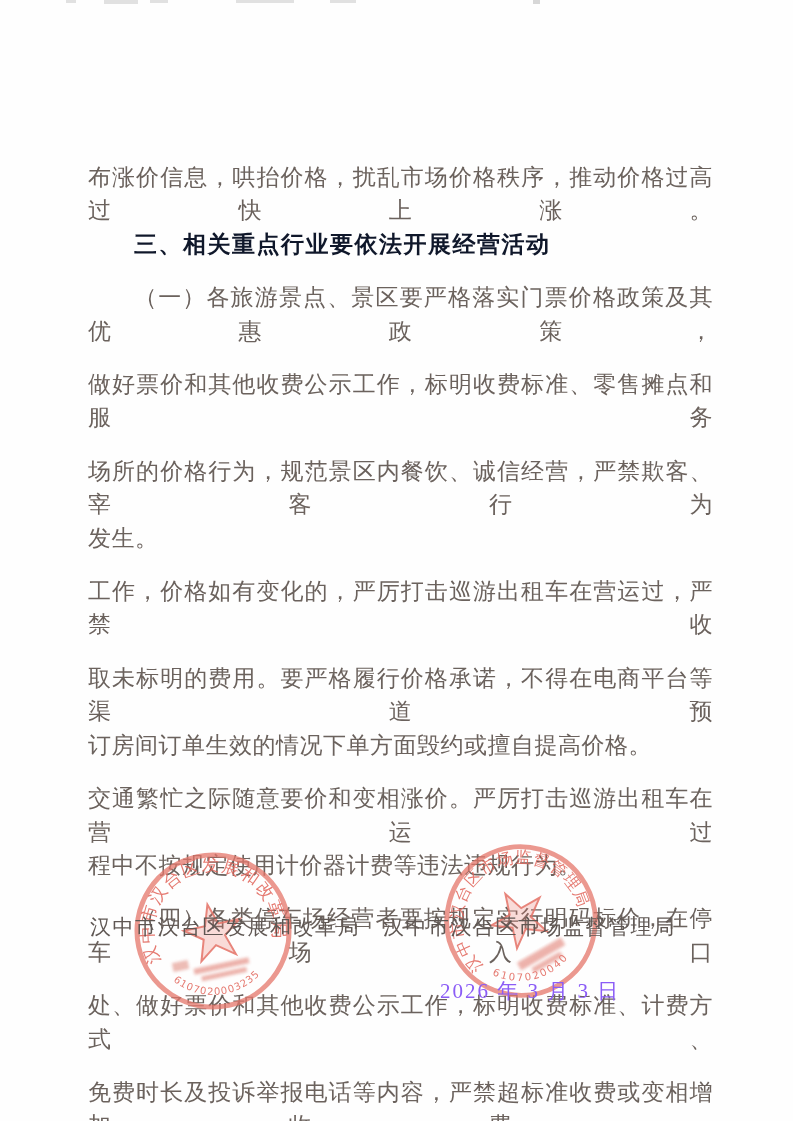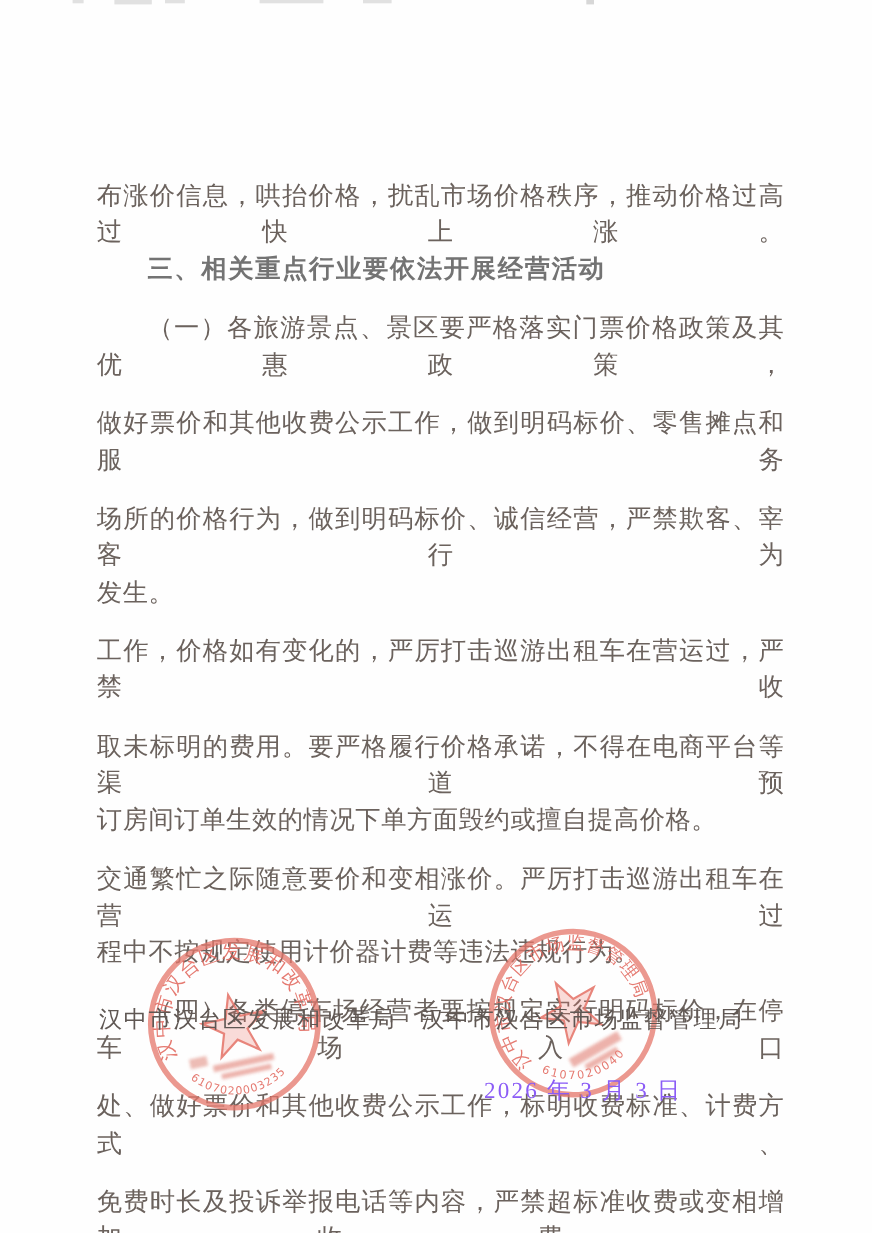"三、相关重点行业要依法开展经营活动" .line.heading { color: #737373 -> #0f172a }
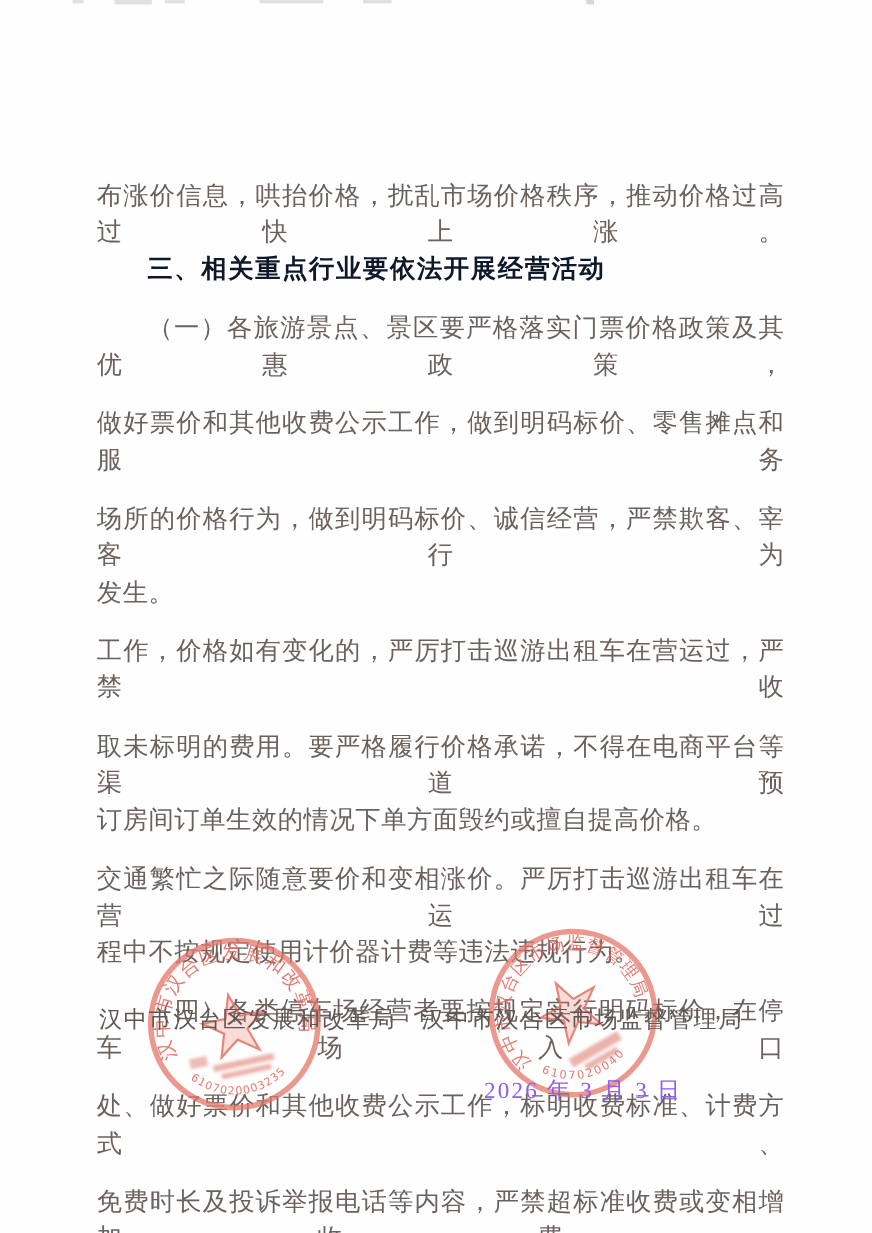"做好票价和其他收费公示工作，做到明码标价、零售摊点和服务" div.line { text: 做到明码标价 -> 标明收费标准 }
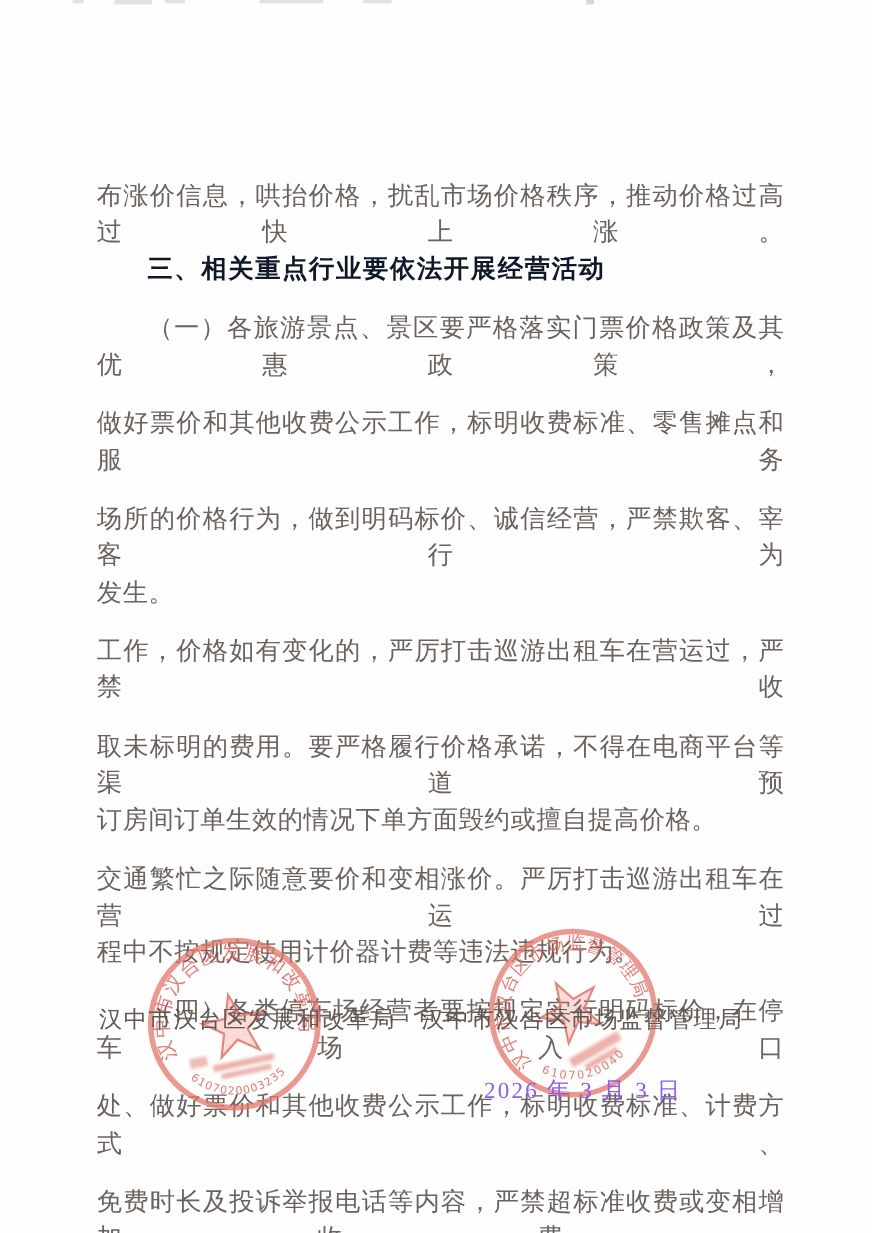"场所的价格行为，做到明码标价、诚信经营，严禁欺客、宰客行为" div.line { text: 做到明码标价 -> 规范景区内餐饮 }
